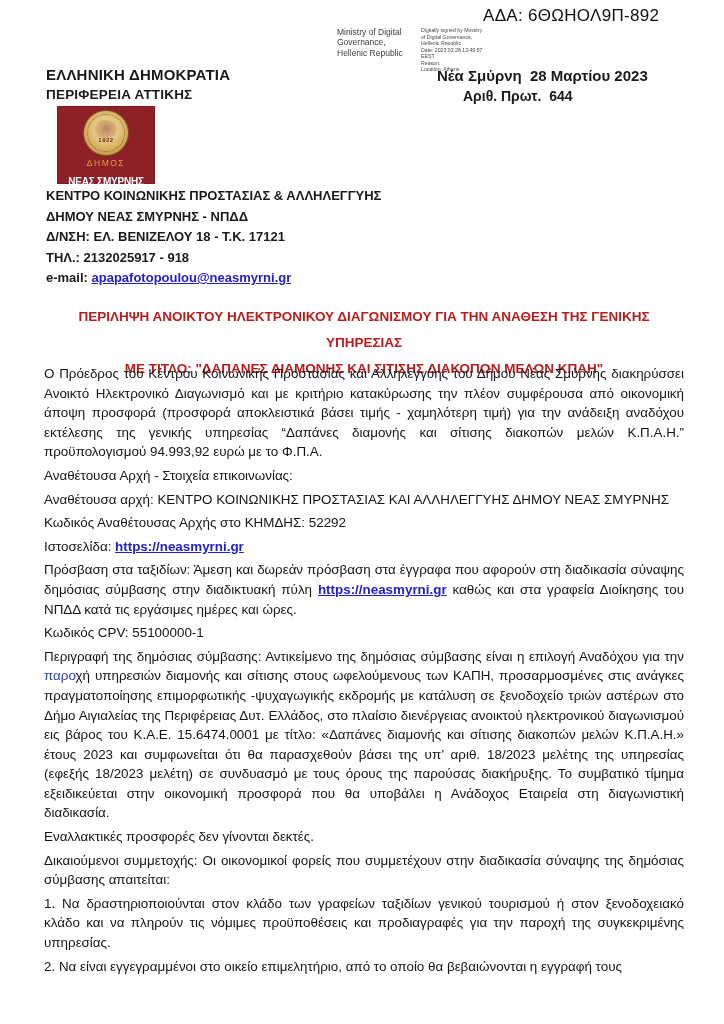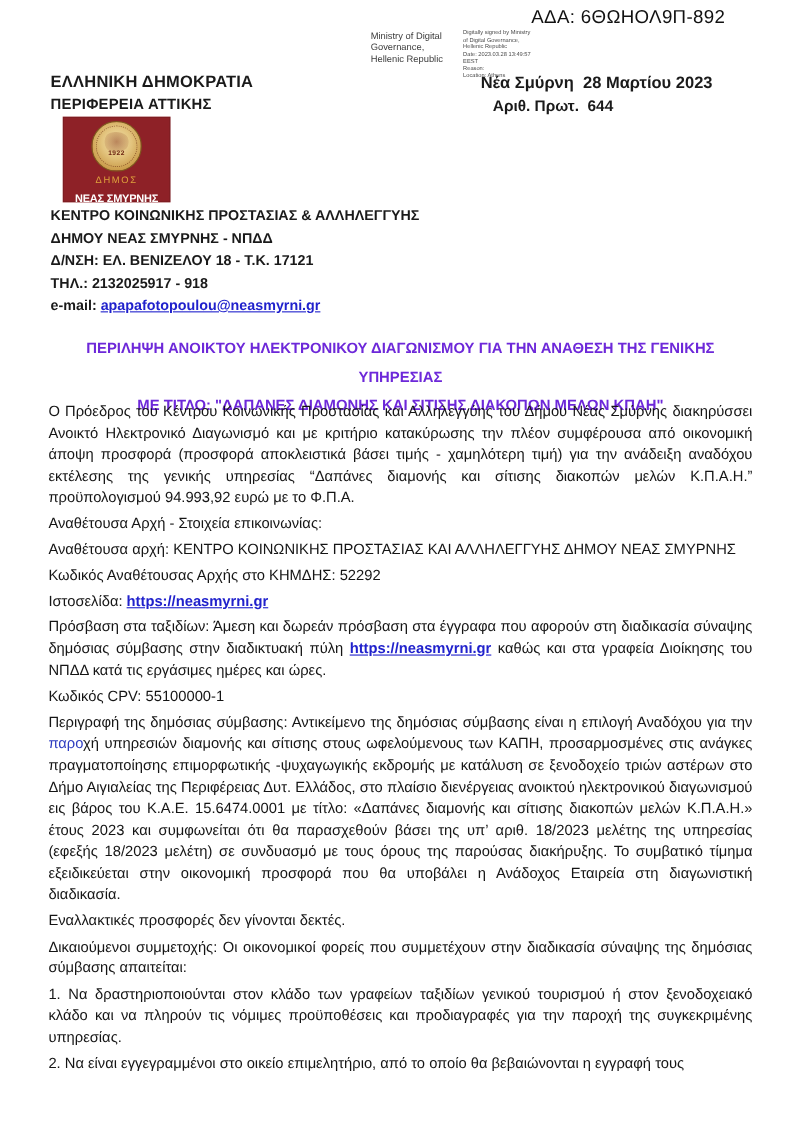"Αριθ. Πρωτ. 644" .right-head .prot { margin-left: 11px -> 26px }
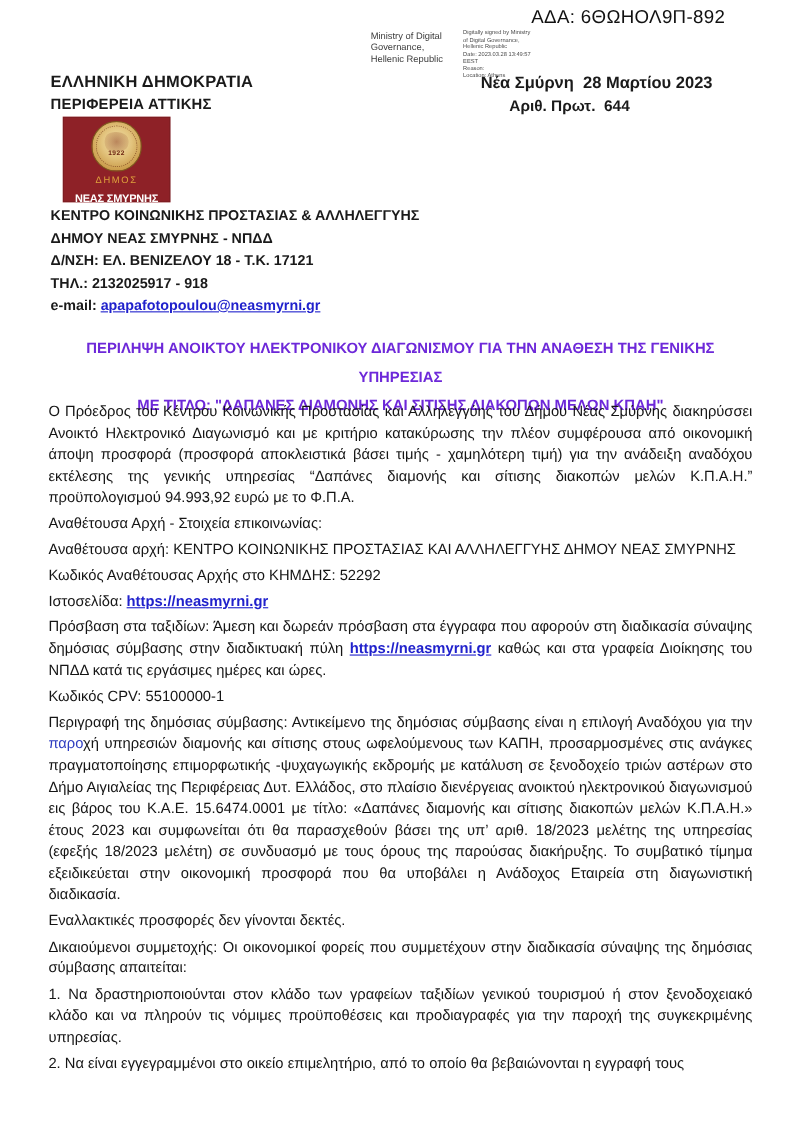"ΠΕΡΙΛΗΨΗ ΑΝΟΙΚΤΟΥ ΗΛΕΚΤΡΟΝΙΚΟΥ" .doc-title { color: #6d28d9 -> #b91c1c }
